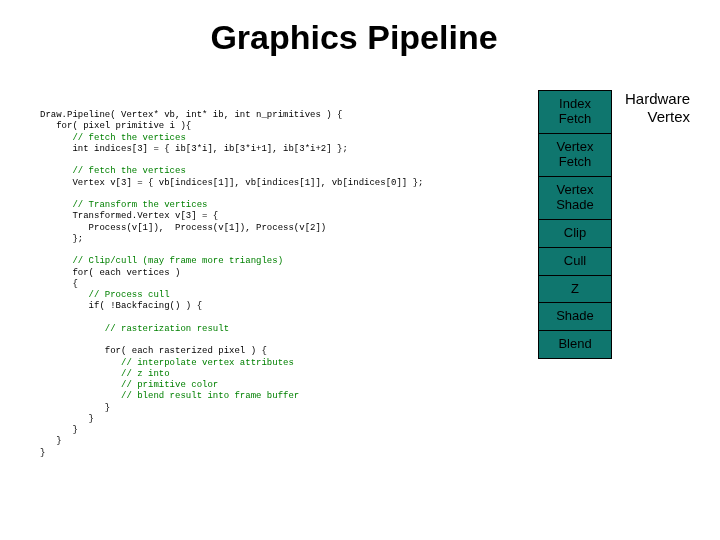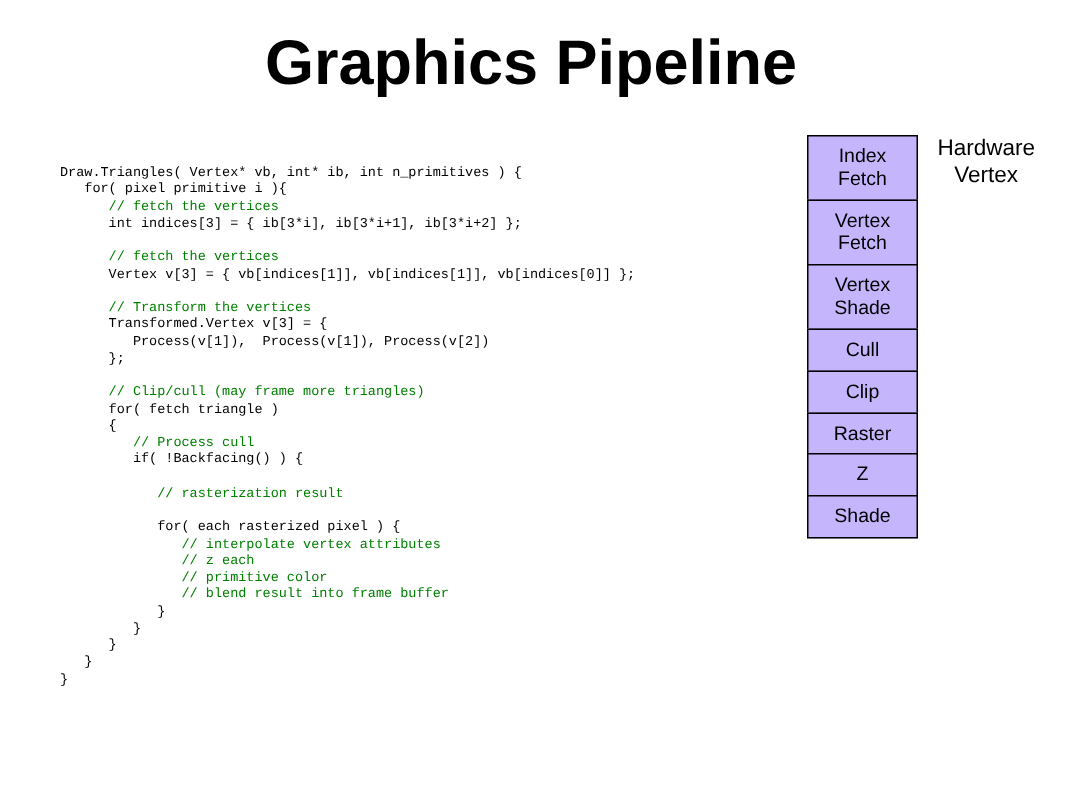"Graphics Pipeline" .title { font-size: 42px -> 34px }
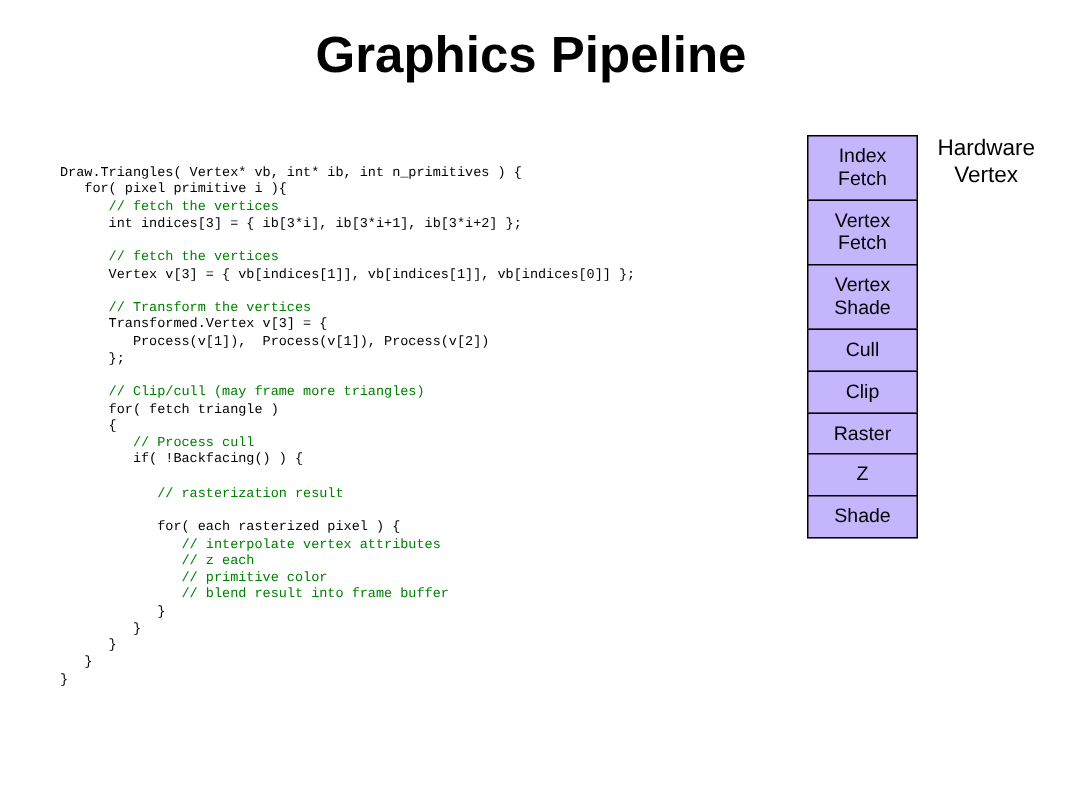"Index" .box { background: #c4b5fd -> #0f766e }
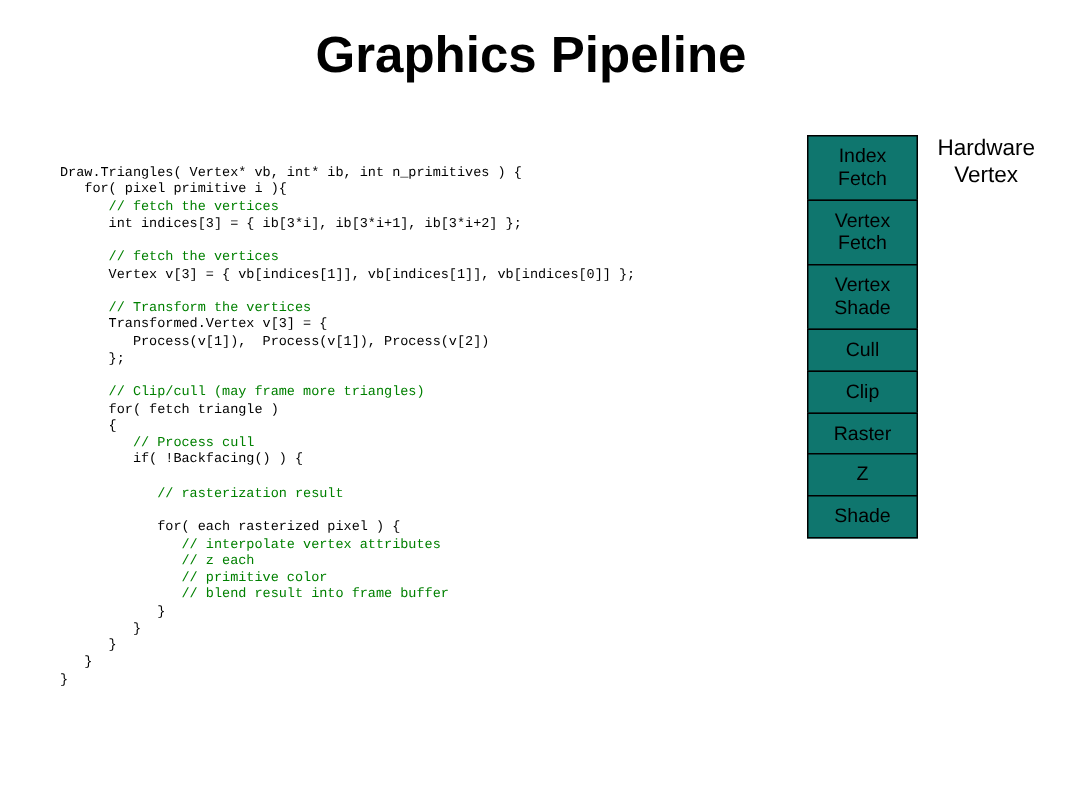"Hardware" .hs-label { text-align: center -> right }
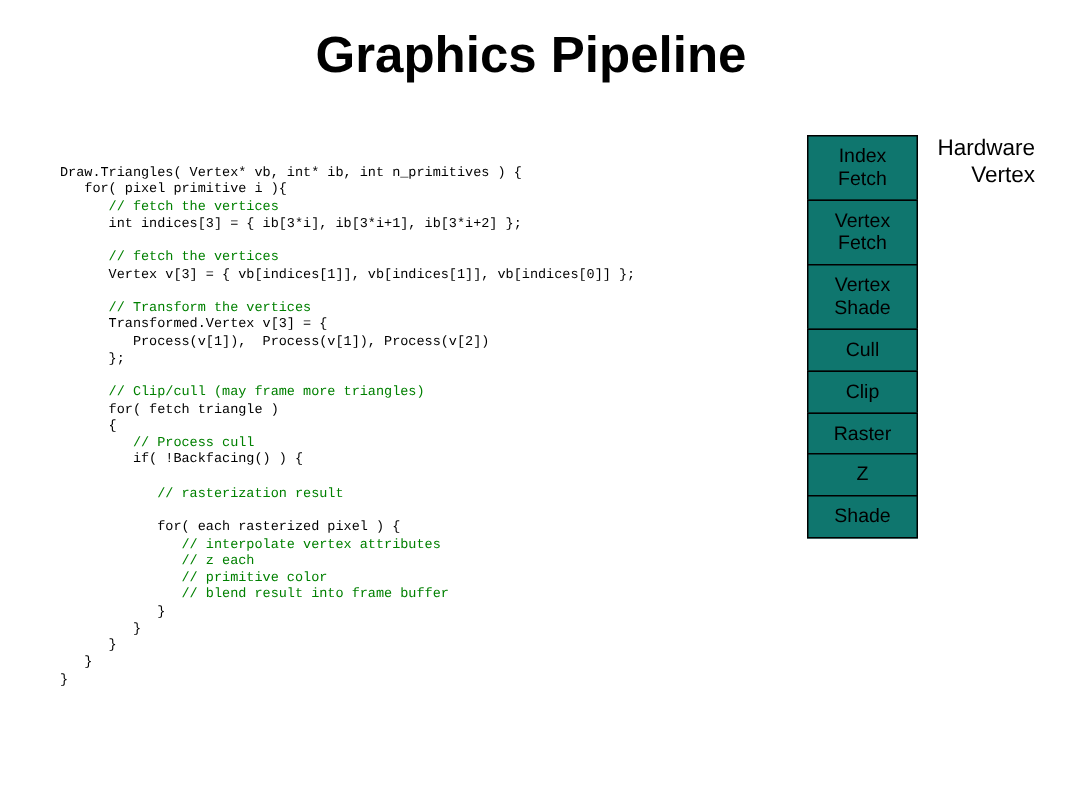"Draw.Triangles( Vertex* vb, int* ib," span { text: Draw.Triangles -> Draw.Pipeline }
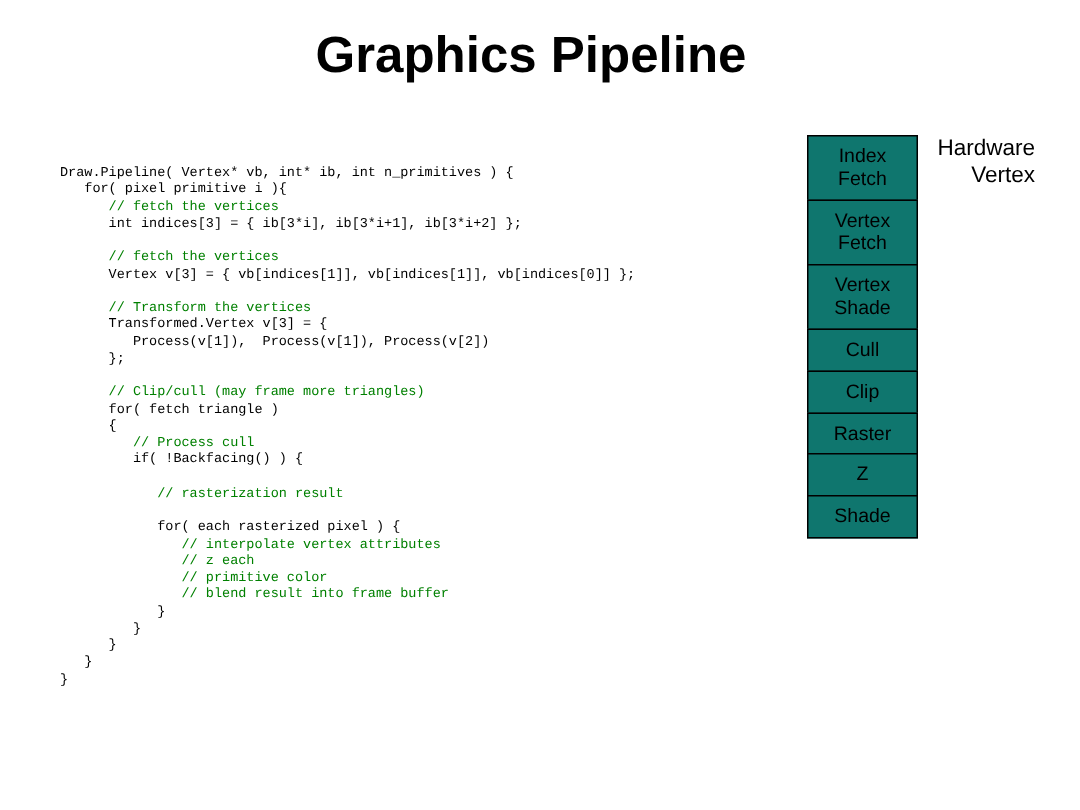"Cull" div.box { order: before "Clip" -> after "Clip" }
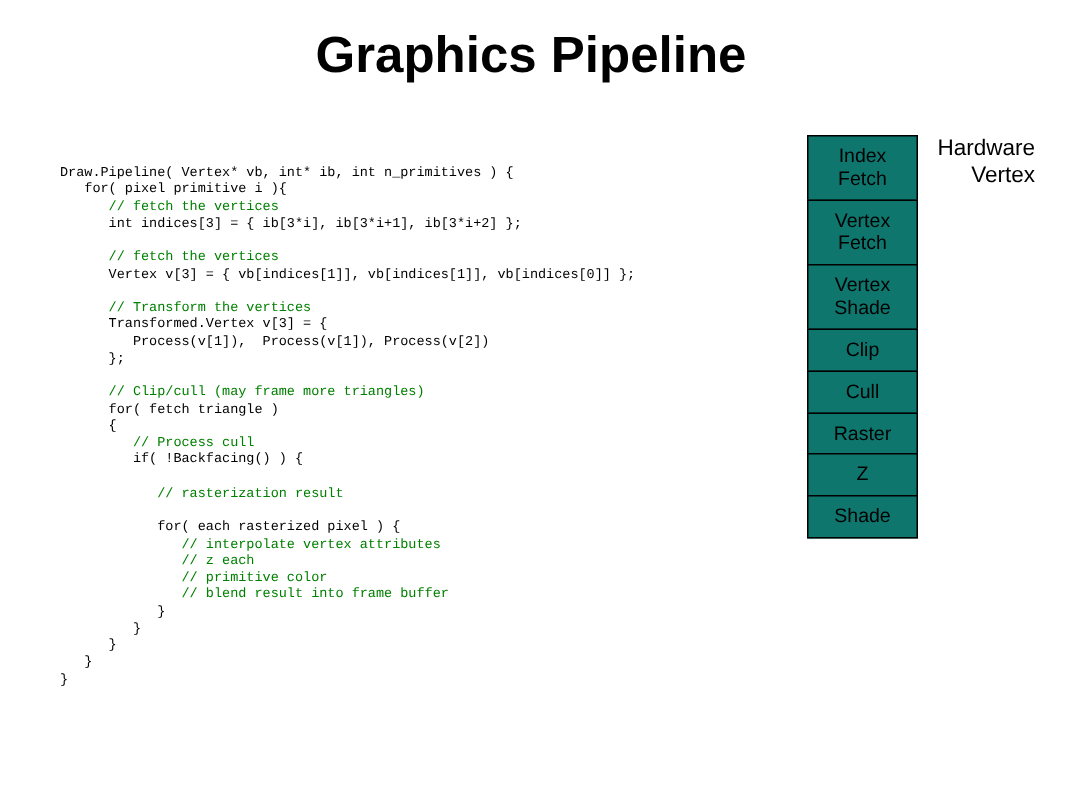"for( fetch triangle )" span { text: fetch triangle -> each vertices }
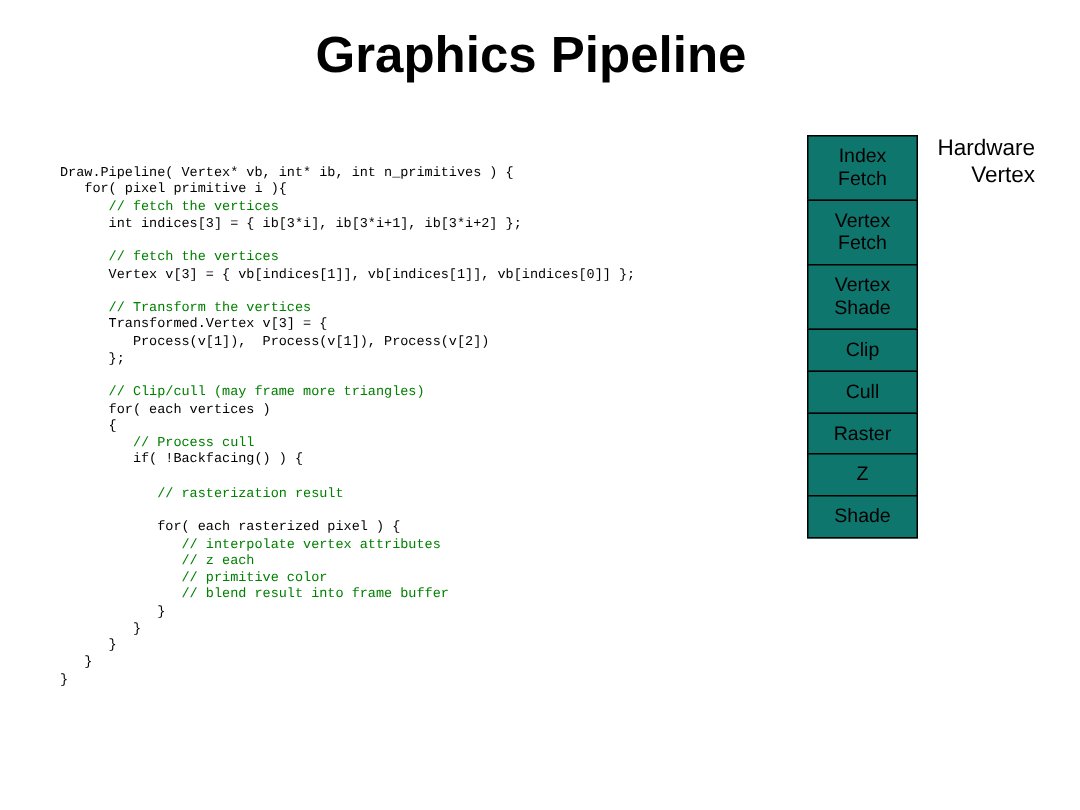"Raster" div.box { html: <div><span>Raster</span></div> -> none }
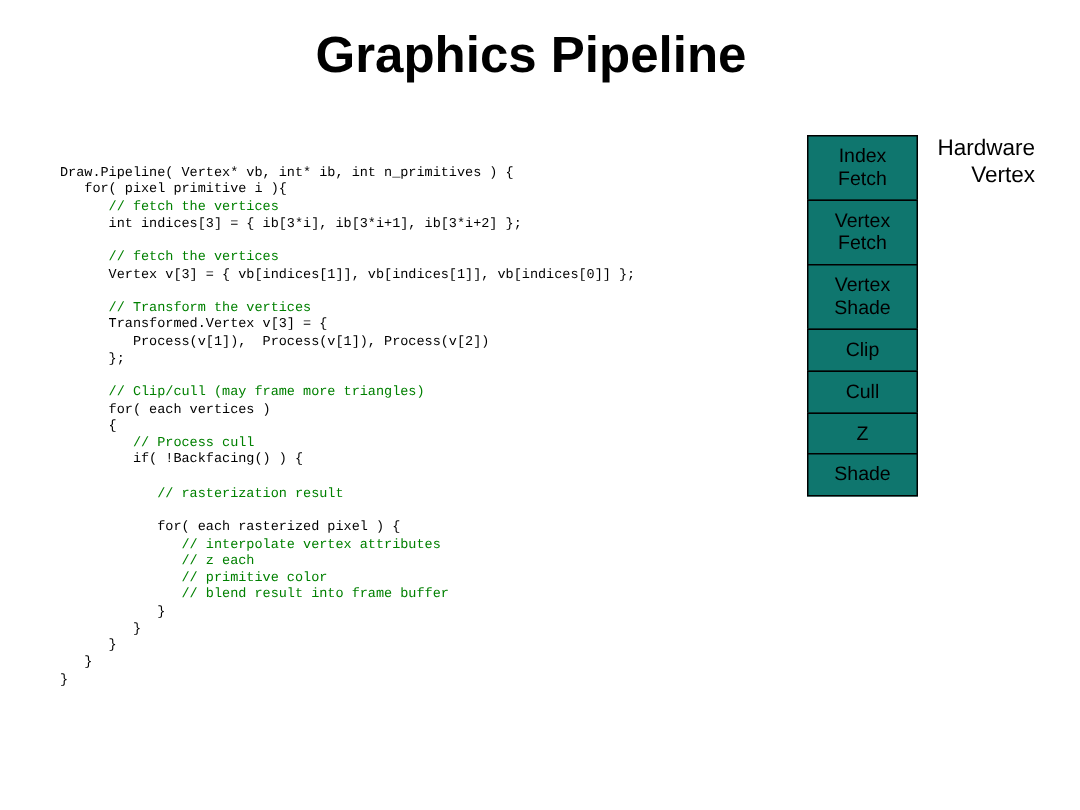"Blend" div.box { html: none -> <div><span>Blend</span></div> }
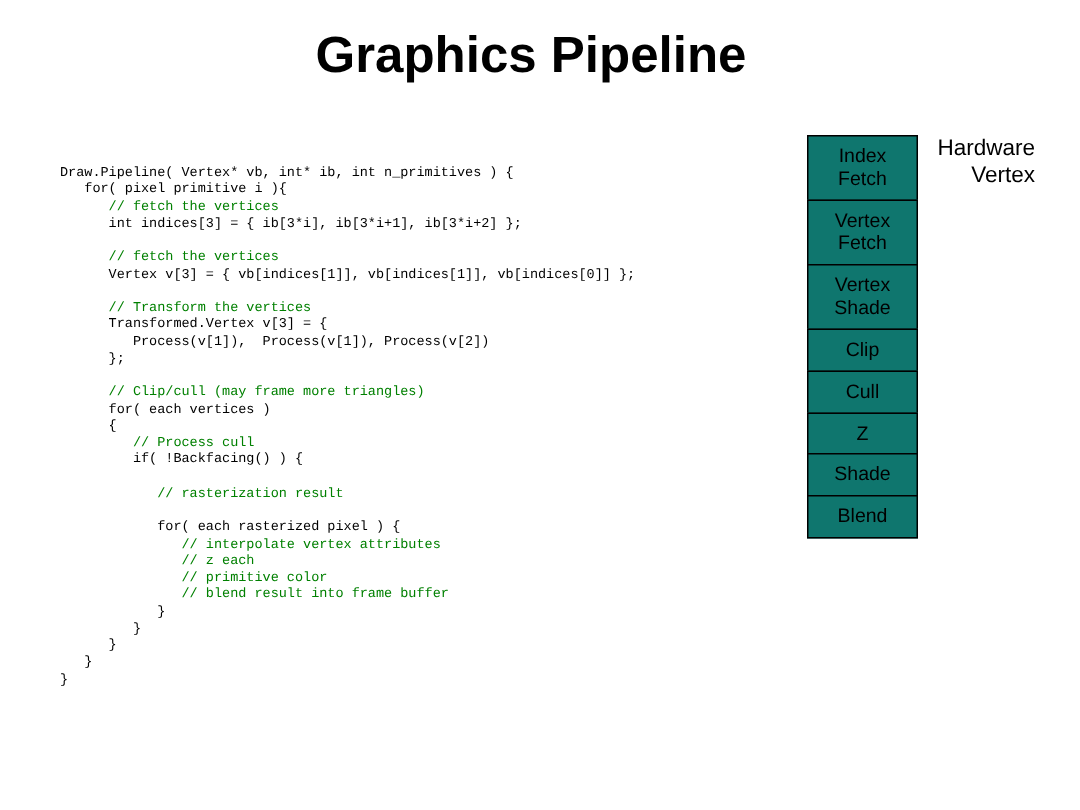"// z each" span.comment { text: each -> into }
